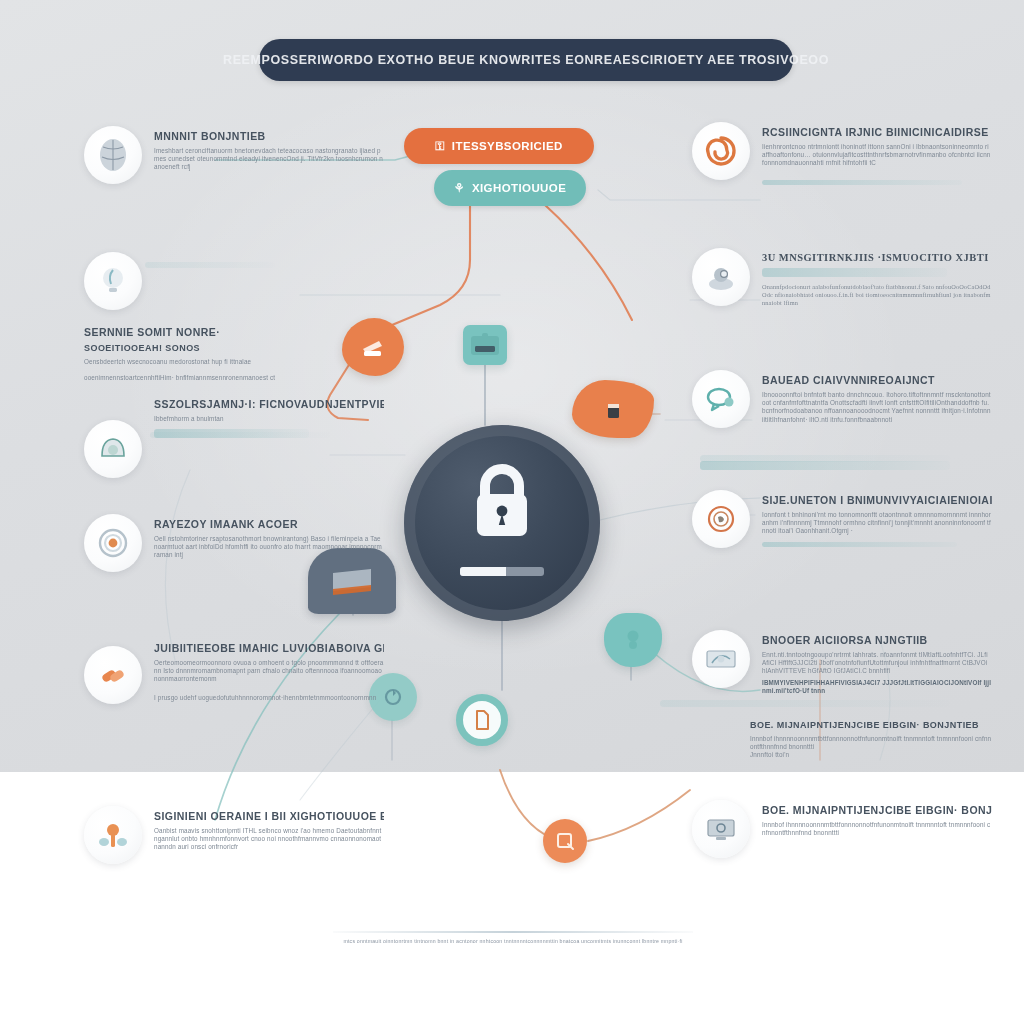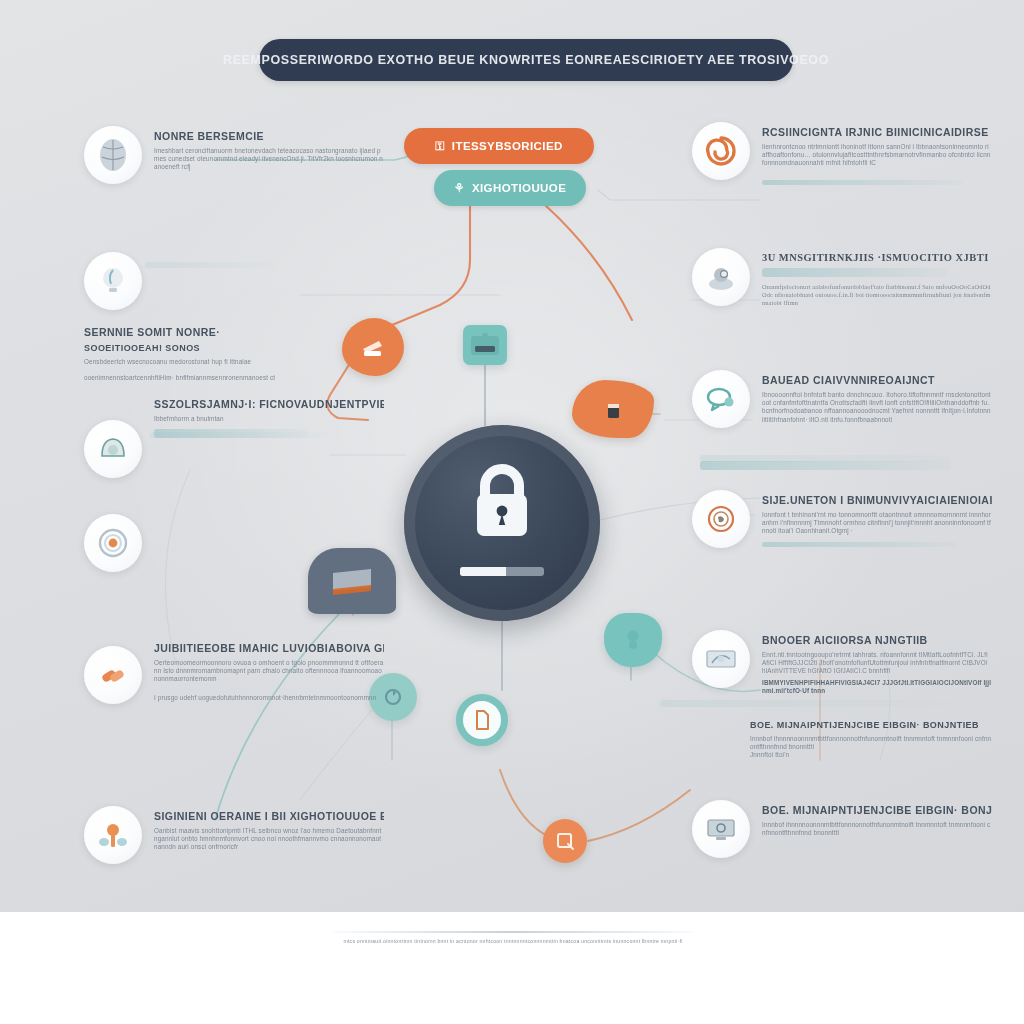"REEMPOSSERIWORDO EXOTHO BEUE KNOWRITES" #stage { height: 912px -> 772px }
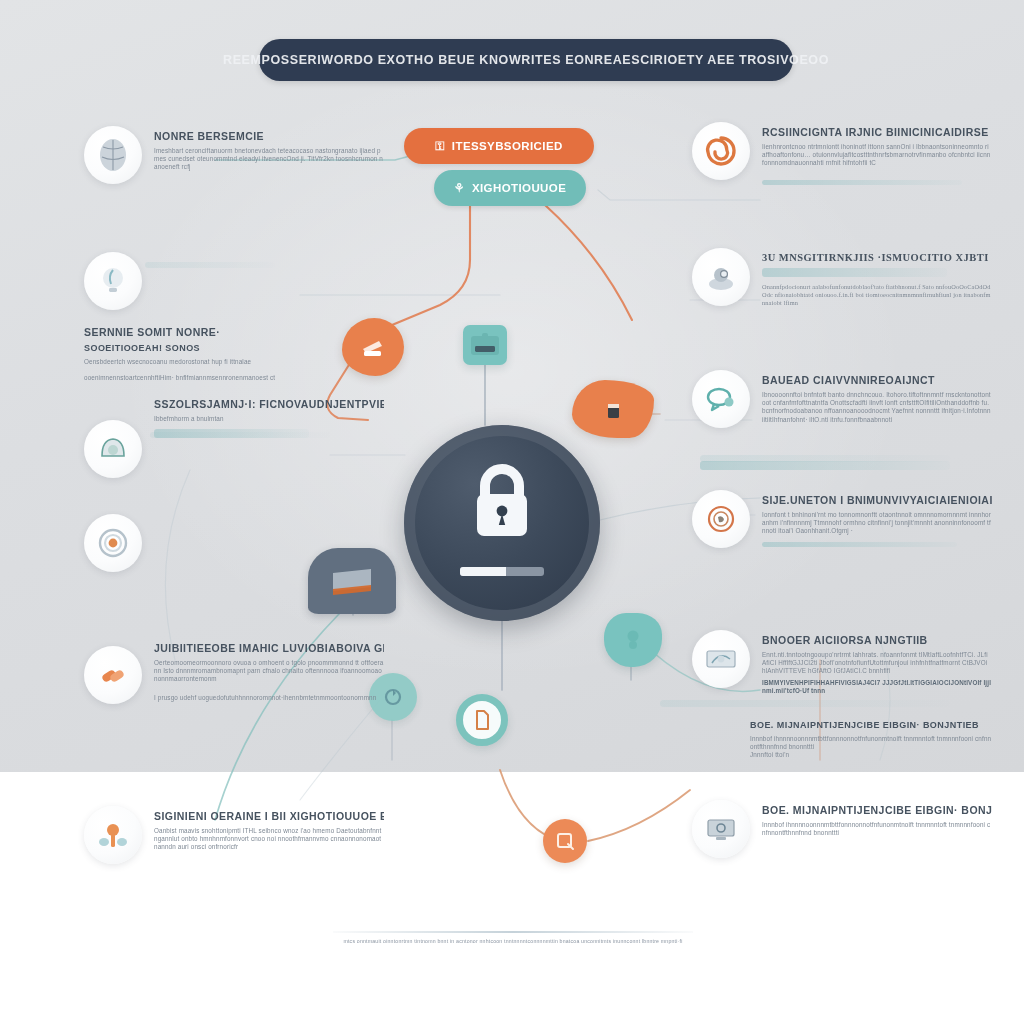"NONRE BERSEMCIE" div.ihead { text: NONRE BERSEMCIE -> MNNNIT BONJNTIEB }
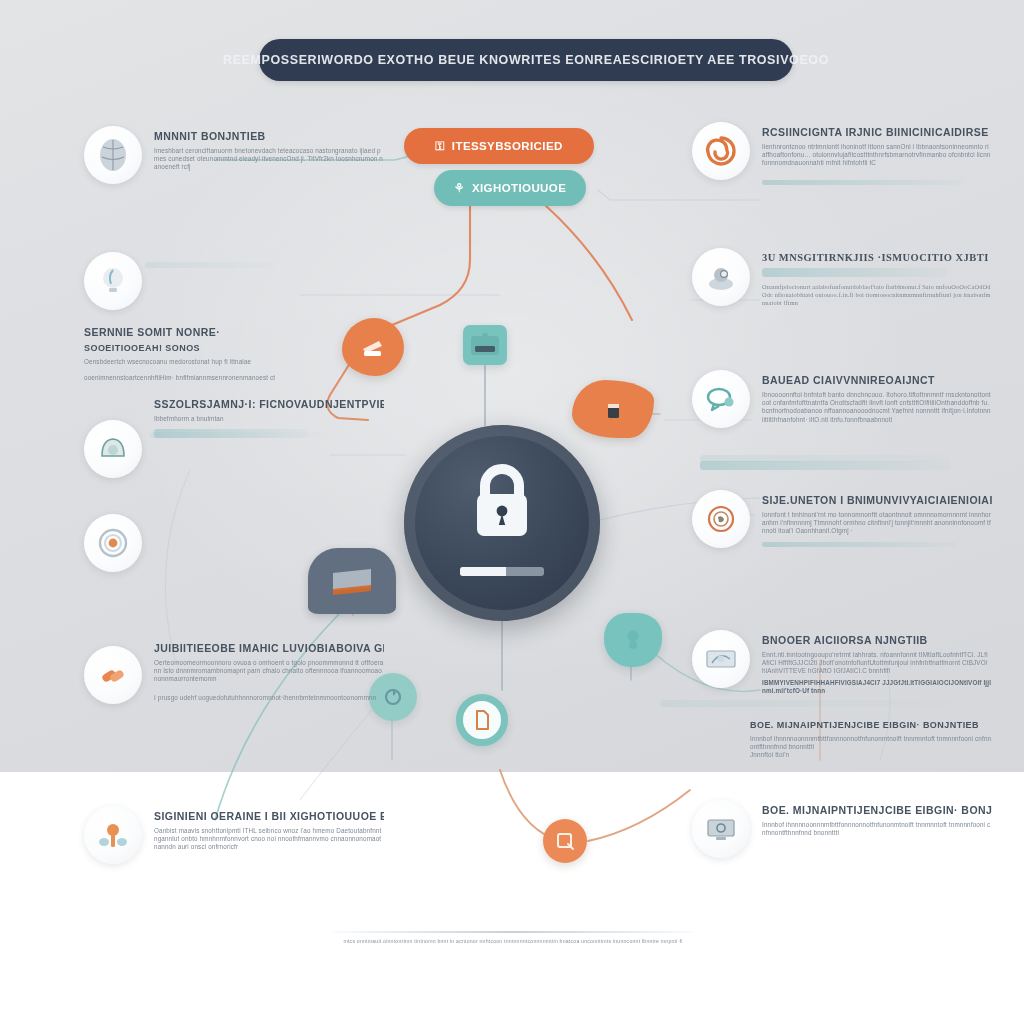"RAYEZOY IMAANK ACOER" div.txtcol { html: none -> <div> <div>RAYEZOY IMAANK ACOER</div> <div>Oell nstohmtoriner rsaptosanothmort bnownirantong) Baso i fileminpeia a Taenoarmtuot aart inbfoiDd hfomhffi ito ouonfro ato fnarrt maomnooar imnnocnrm raman intj</div> </div> }
